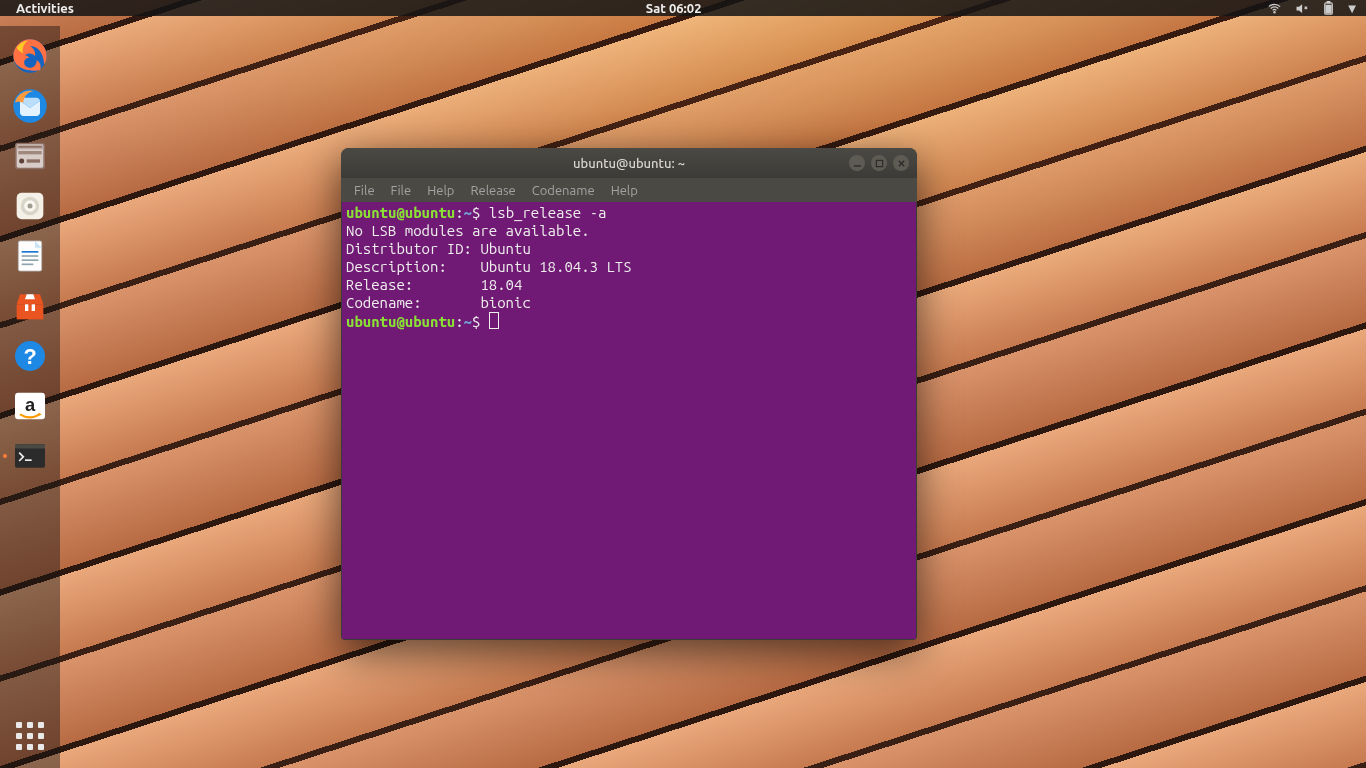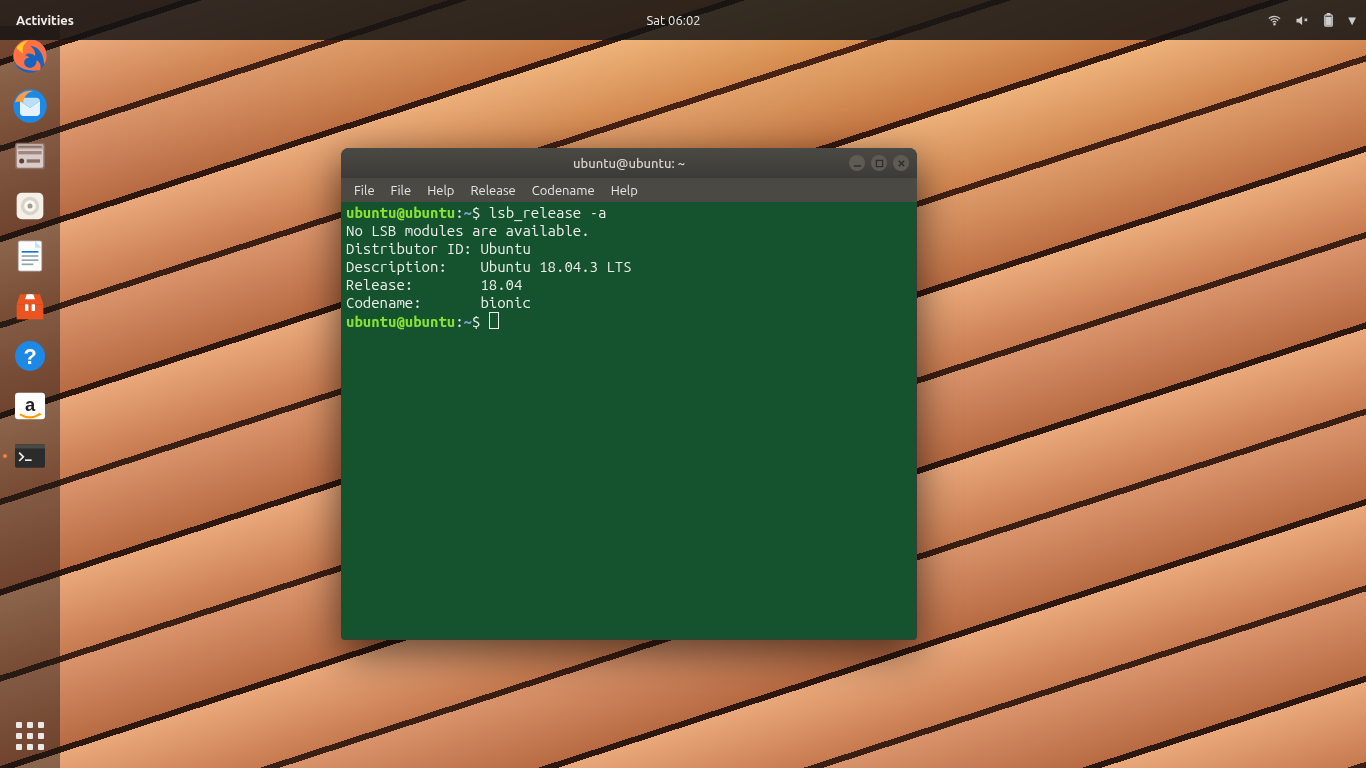"Activities" .topbar { height: 40px -> 16px }
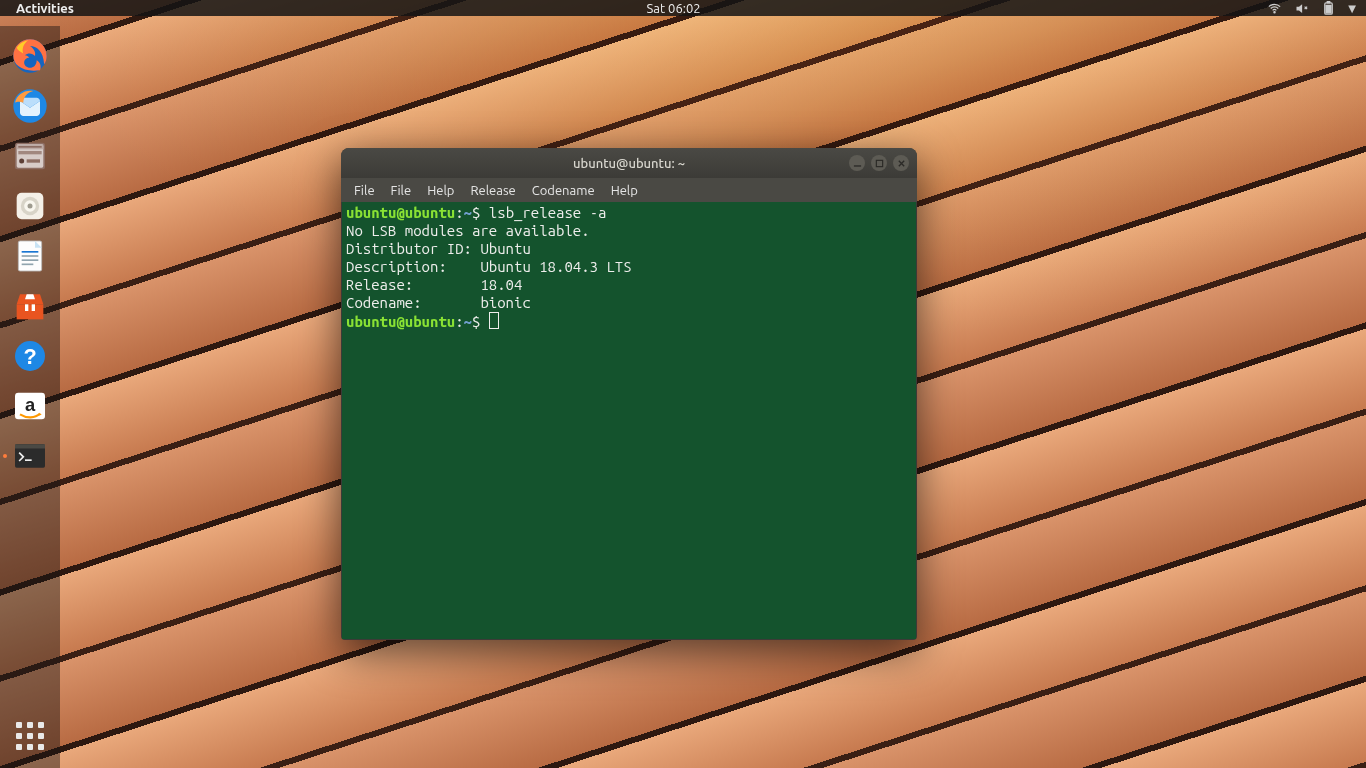"Sat 06:02" .topbar .clock { font-weight: 400 -> 700 }
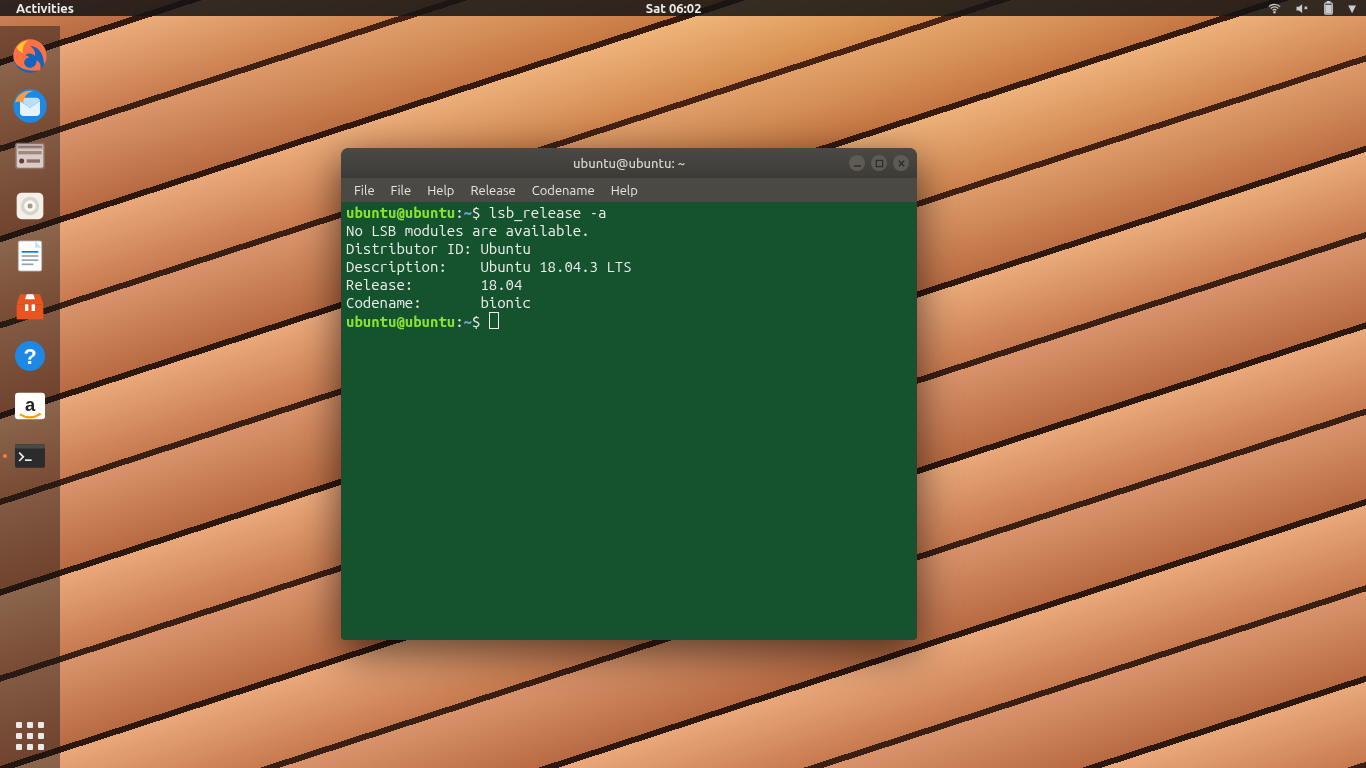"File" .menubar { color: #e5e5e5 -> #a3a3a3 }
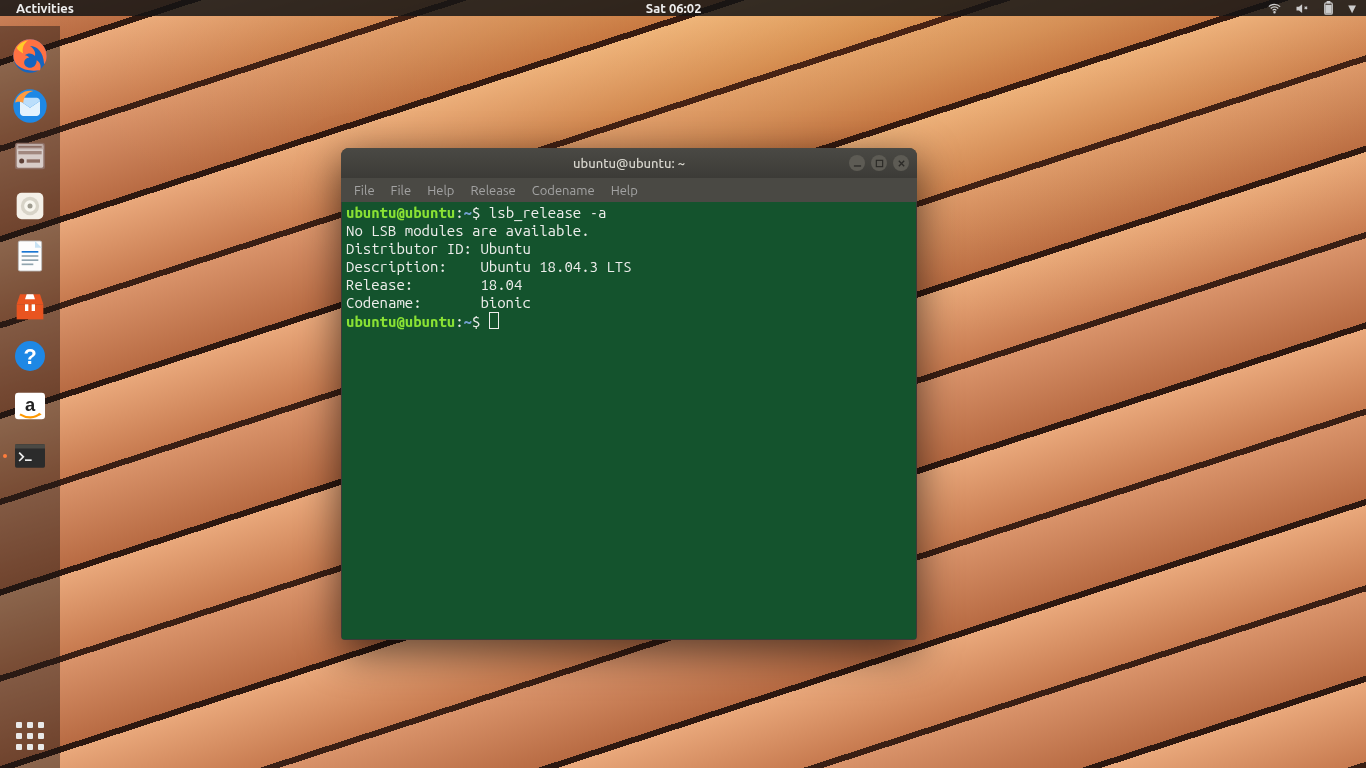"ubuntu@ubuntu:~$ lsb_release -a No LSB" .term { background: #14532d -> #701a75 }
